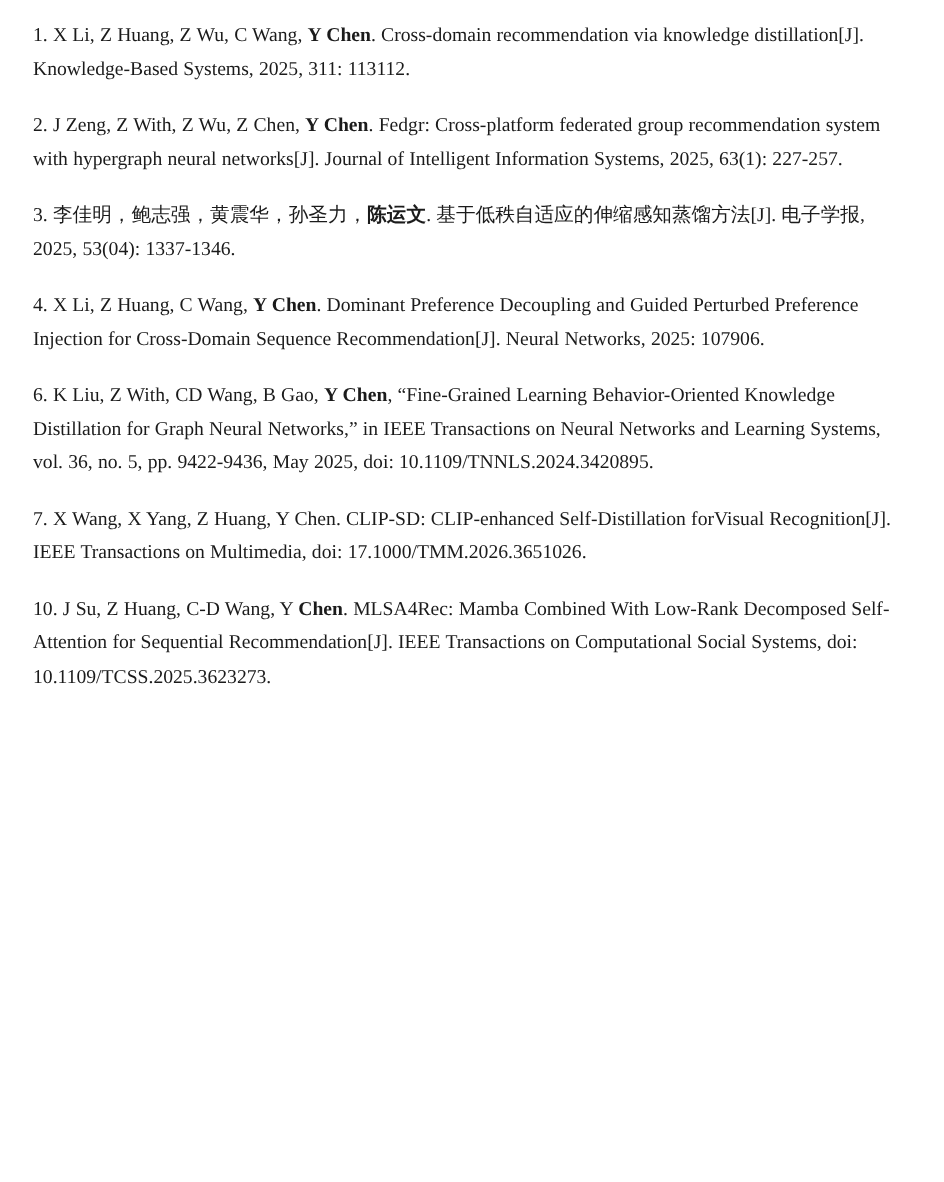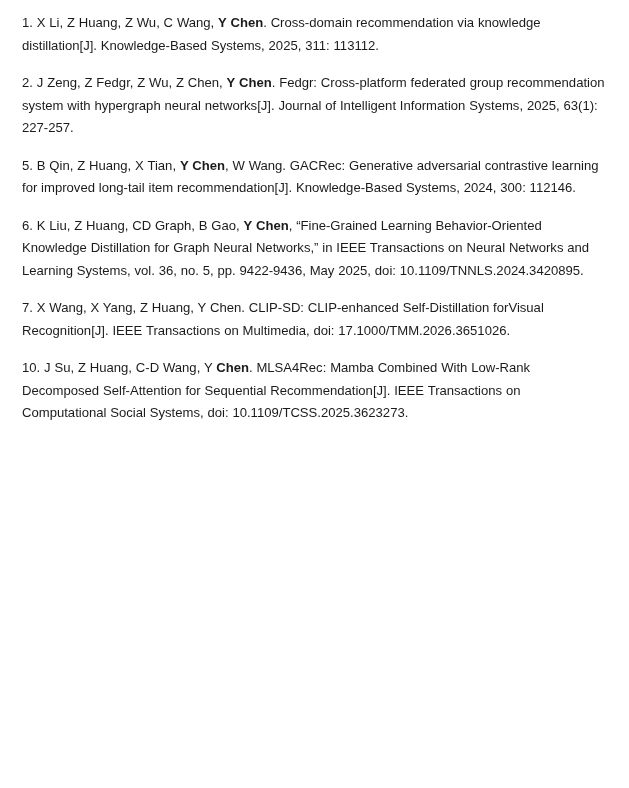"1. X Li, Z Huang," .ref-list { font-family: none -> Liberation Serif, serif }
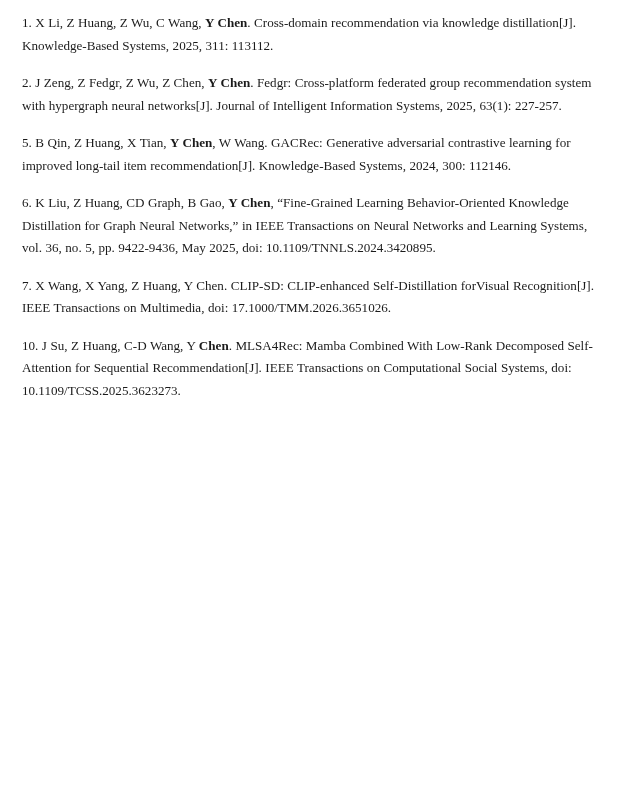"J Zeng, Z Fedgr, Z" span { text: Fedgr -> With }
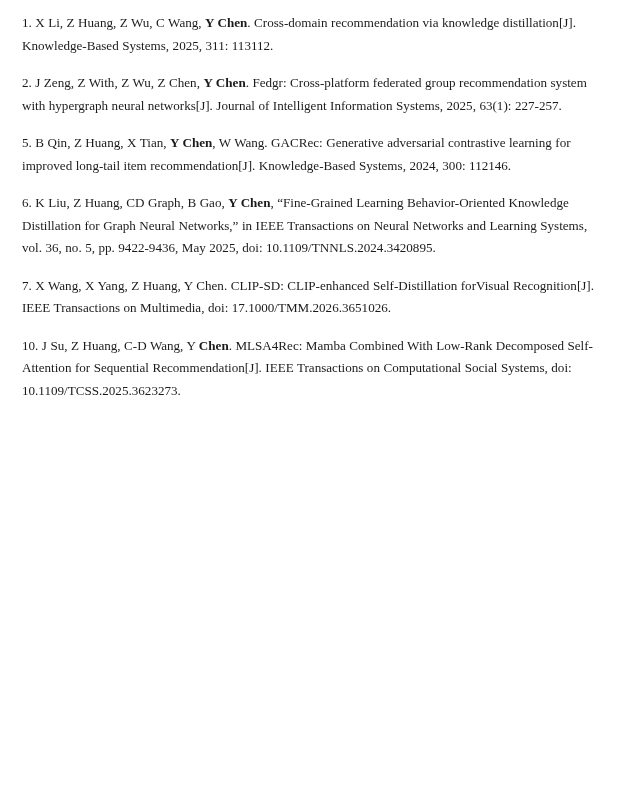"3. 李佳明，鲍志强，黄震华，孙圣力，陈运文." p.ref-item { html: none -> <p><span>3.</span><span> 李佳明，鲍志强，黄震华，孙圣力，</span><span>陈运文</span><span>. 基于低秩自适应的伸缩感知蒸馏方法[J]. 电子学报, 2025, 53(04): 1337-1346.</span></p> }
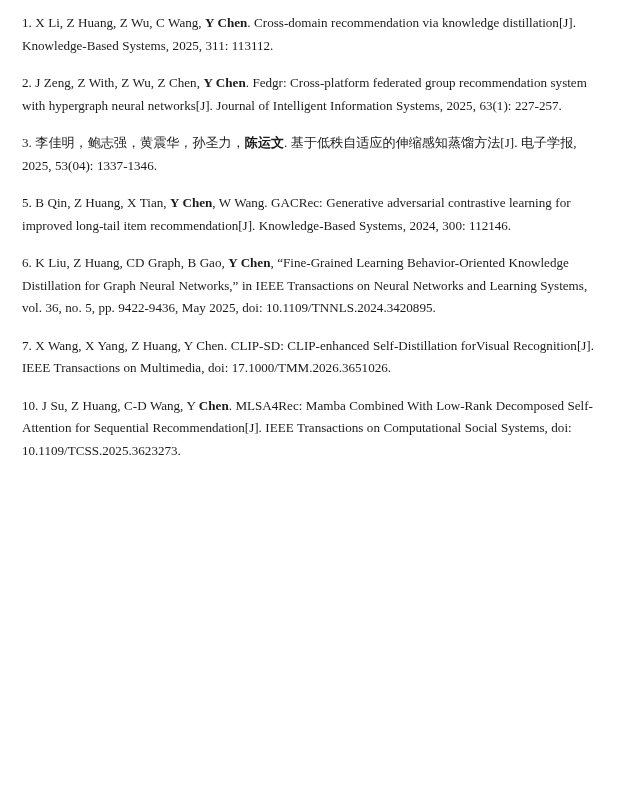"4. X Li, Z Huang," p.ref-item { html: none -> <p><span>4.</span><span> X Li, Z Huang, C Wang, </span><span>Y Chen</span><span>. Dominant Preference Decoupling and Guided Perturbed Preference Injection for Cross-Domain Sequence Recommendation[J]. Neural Networks, 2025: 107906.</span></p> }
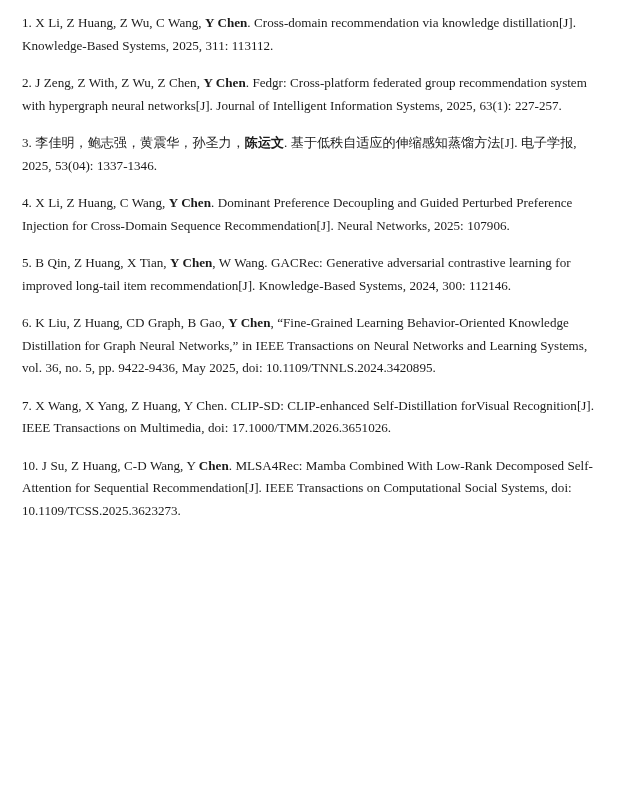"5. B Qin, Z Huang," p.ref-item { html: <p><span>5.</span><span> B Qin, Z Huang, X Tian, </span><span>Y Chen</span><span>, W Wang. GACRec: Generative adversarial contrastive learning for improved long-tail item recommendation[J]. Knowledge-Based Systems, 2024, 300: 112146.</span></p> -> none }
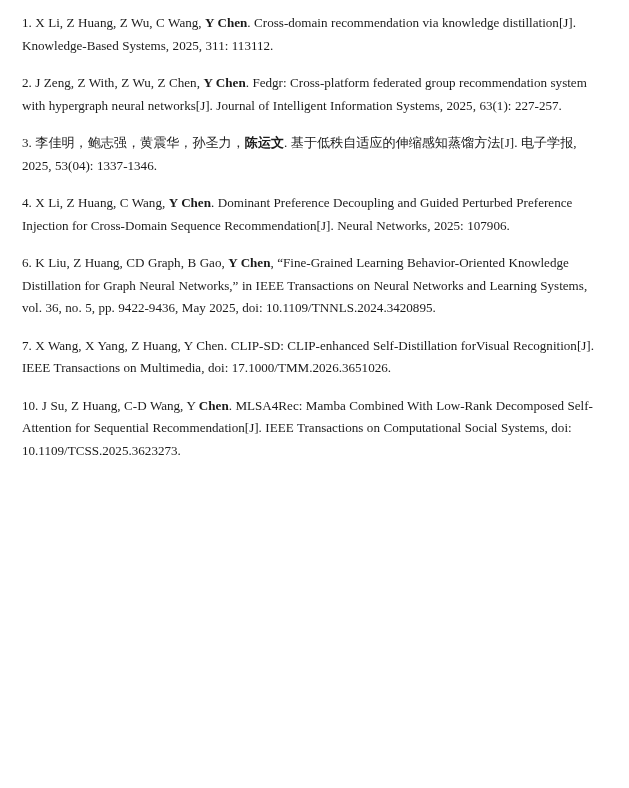"K Liu, Z Huang, CD" span { text: Huang, CD Graph -> With, CD Wang }
